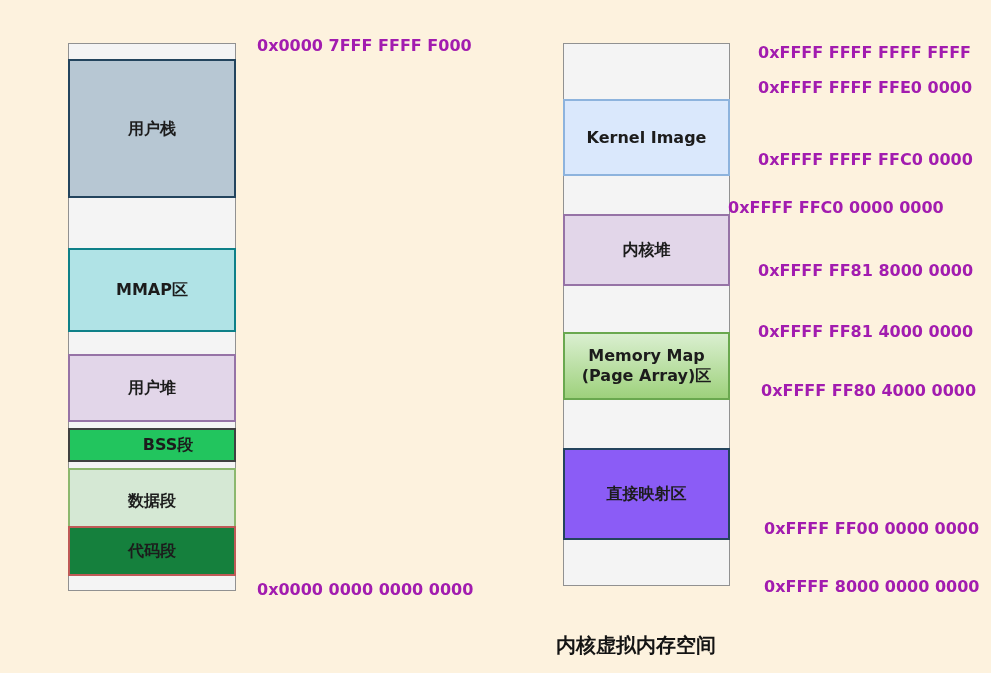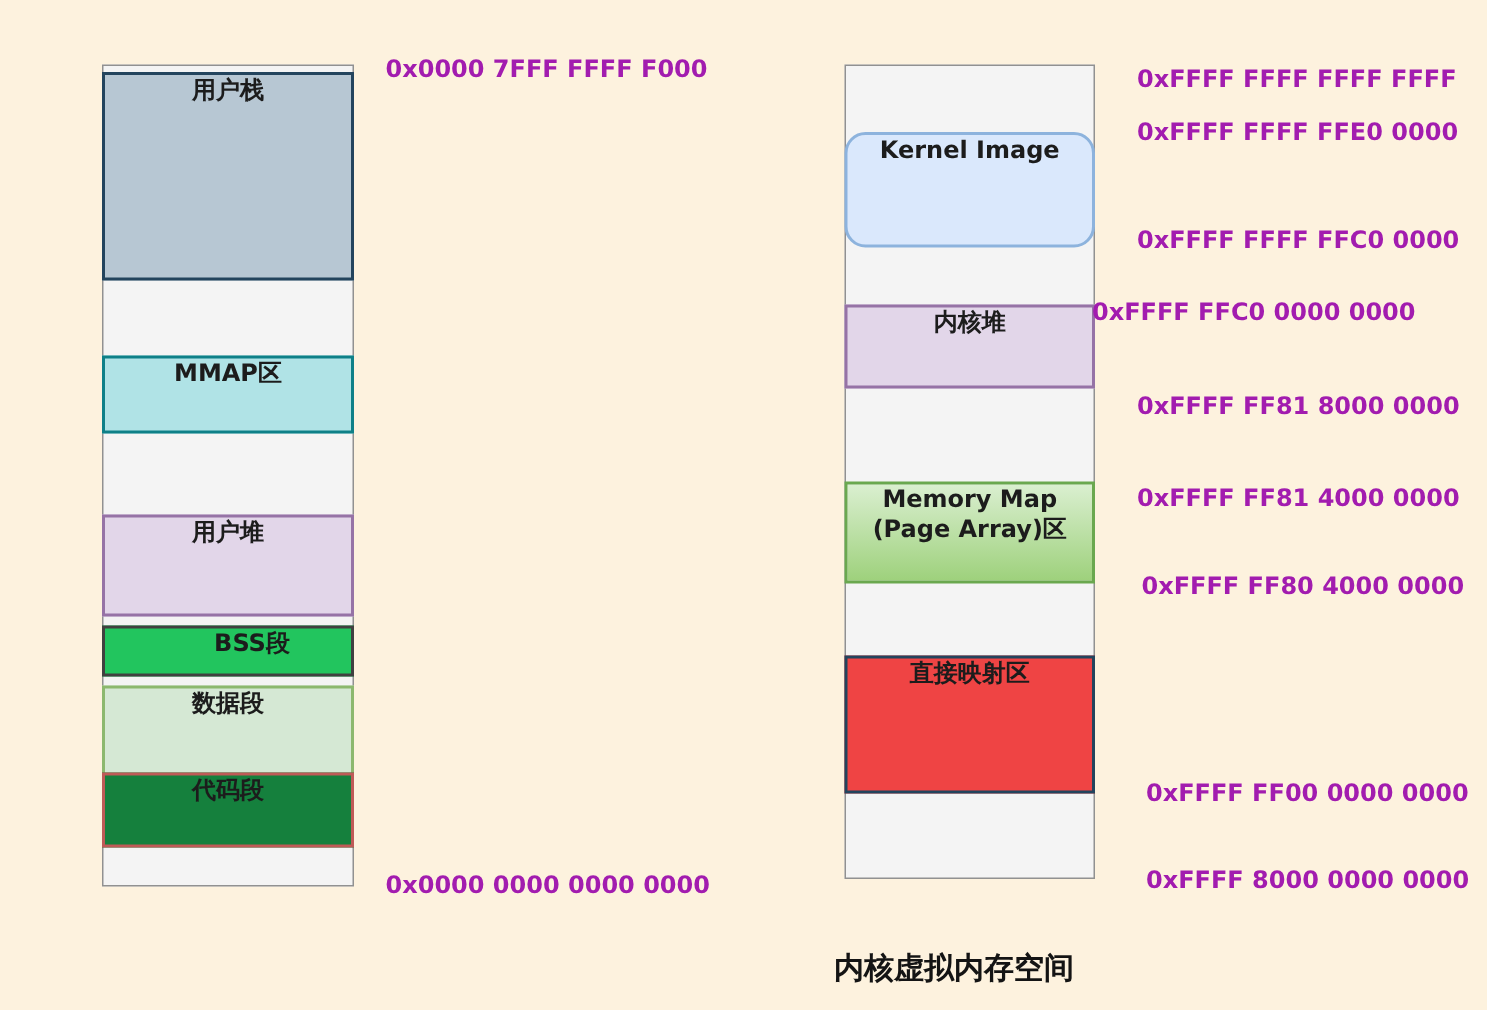"用户栈" .block { align-items: flex-start -> center; margin-top: none -> 11px }
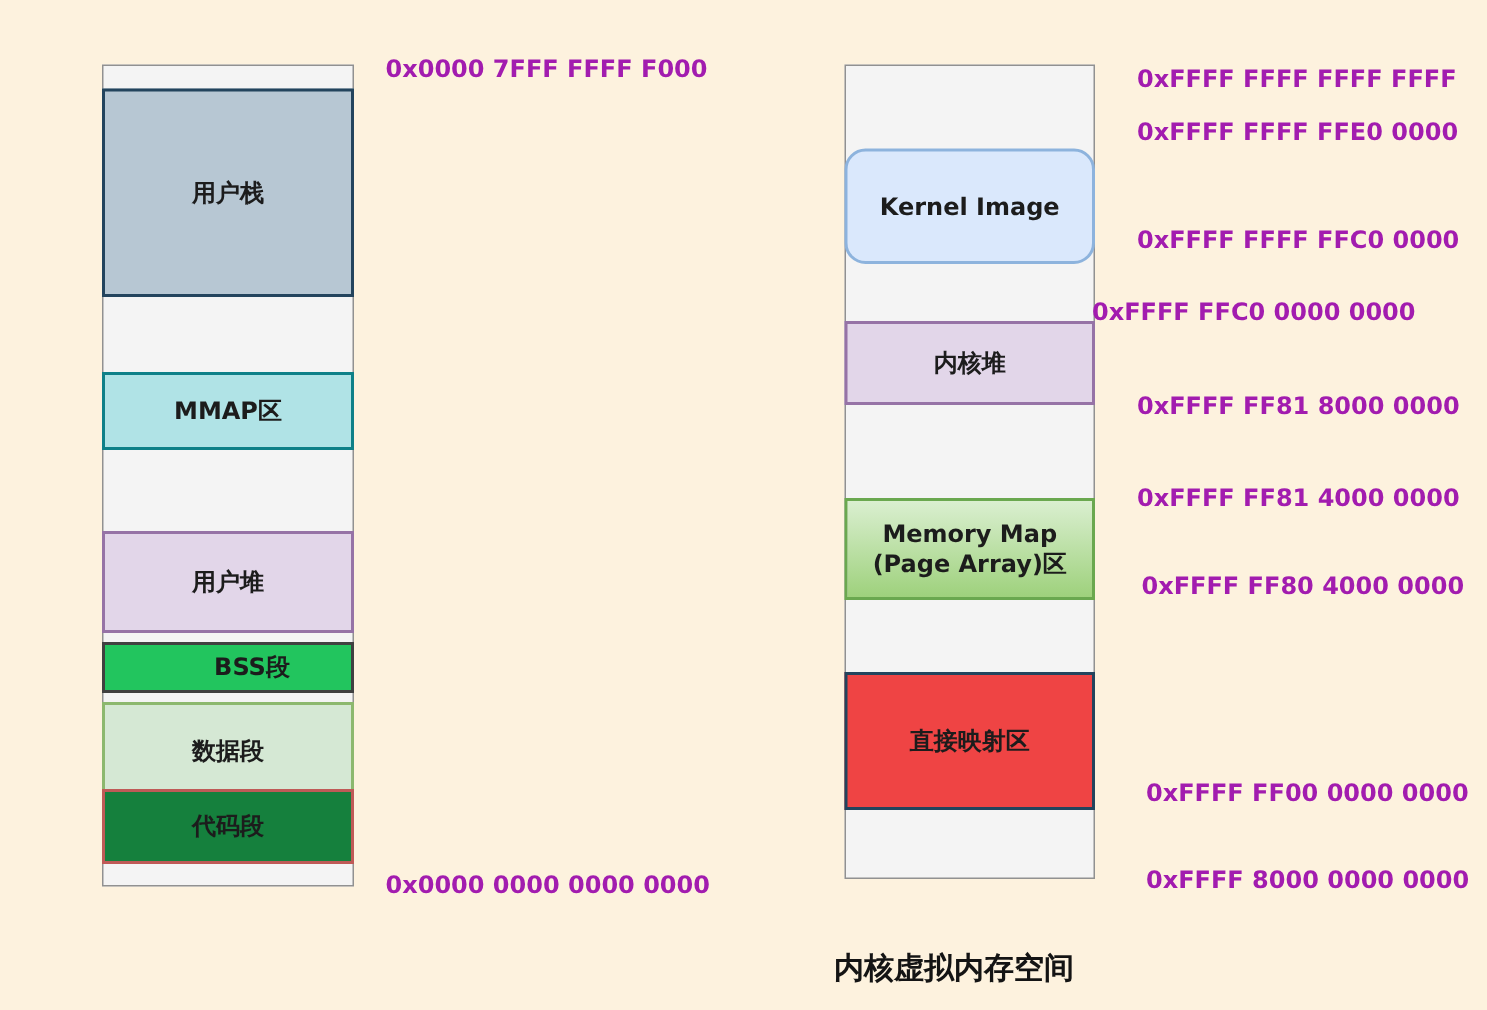"Kernel Image" div.block { border-radius: 14px -> none }
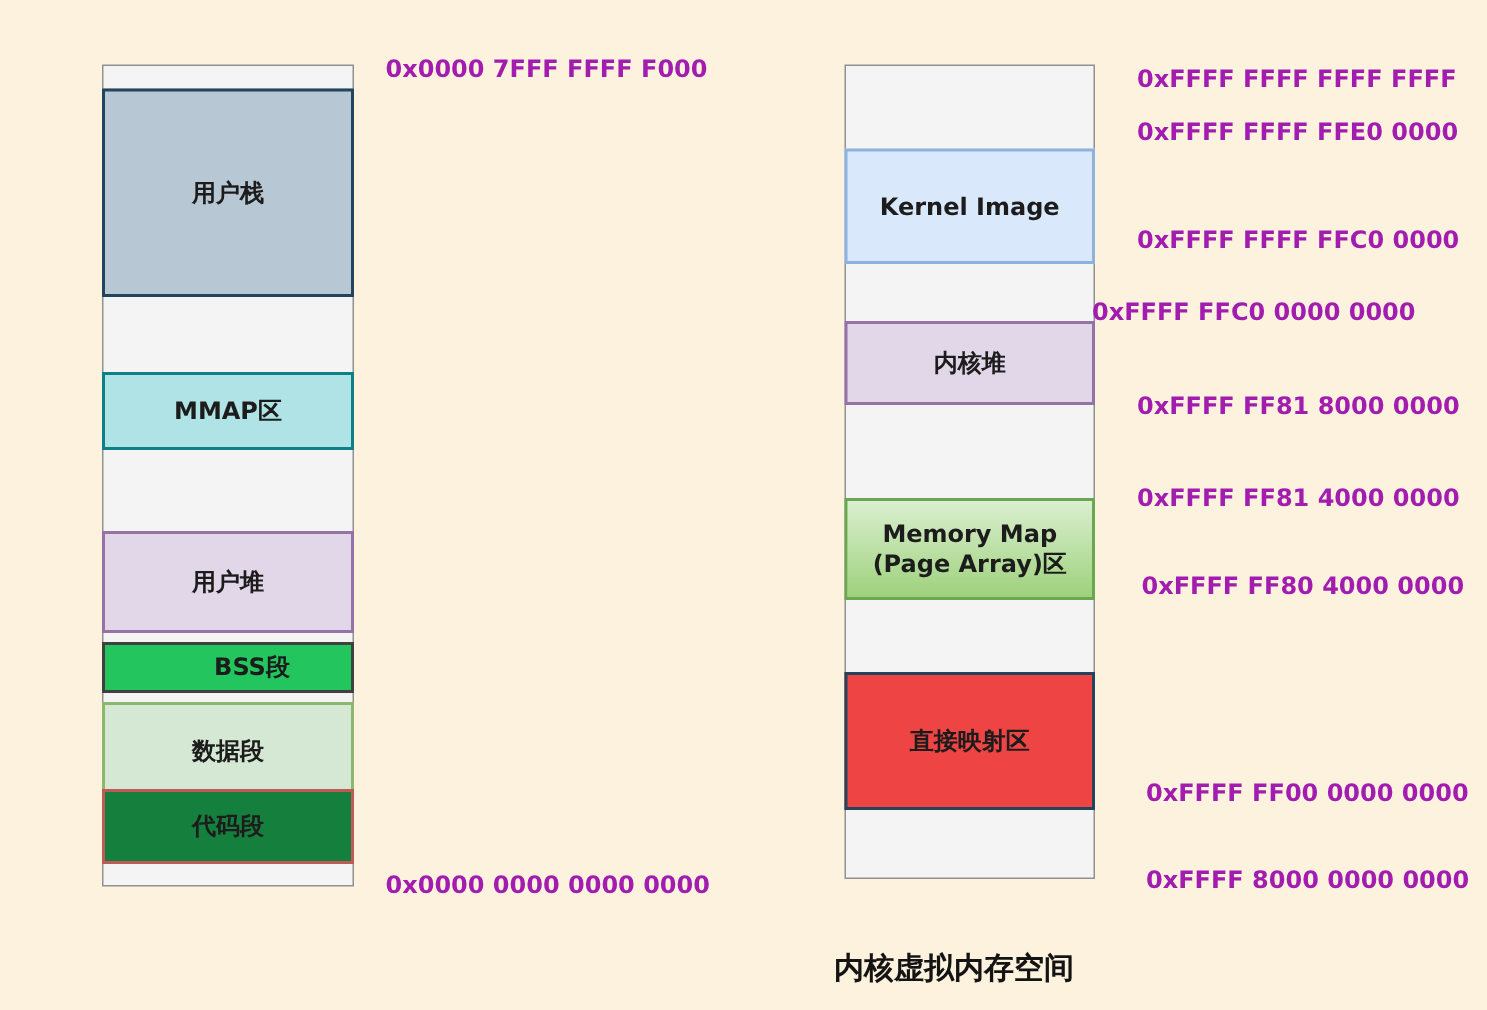"内核堆" div.block { height: 56px -> 72px }
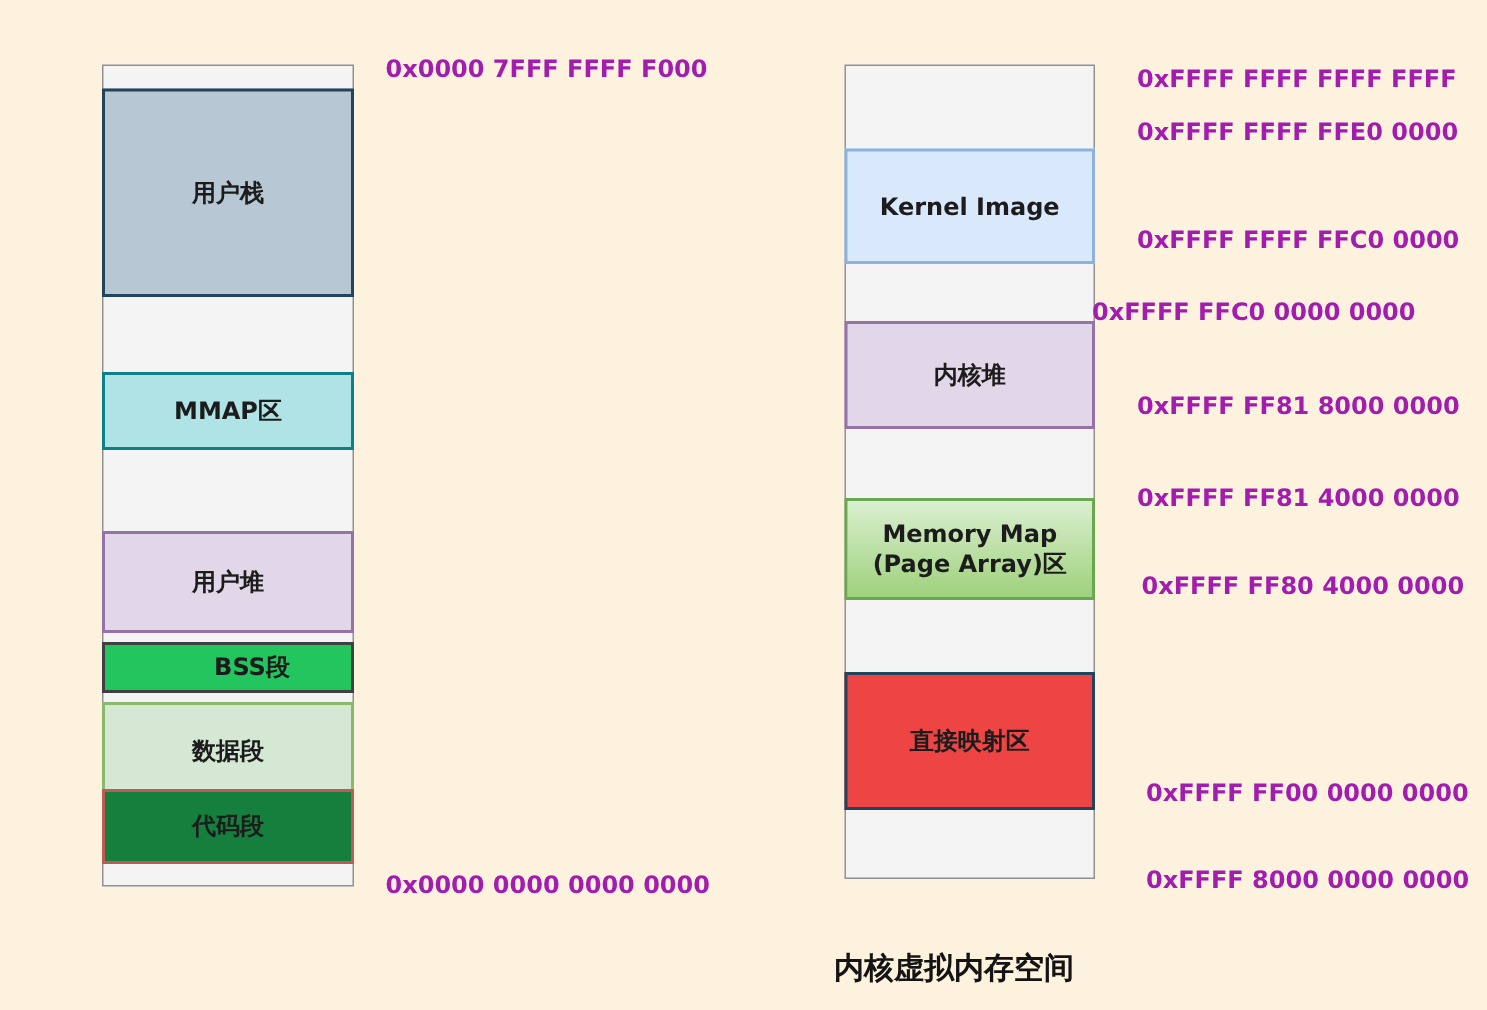"MMAP区" div.block { height: 52px -> 84px }
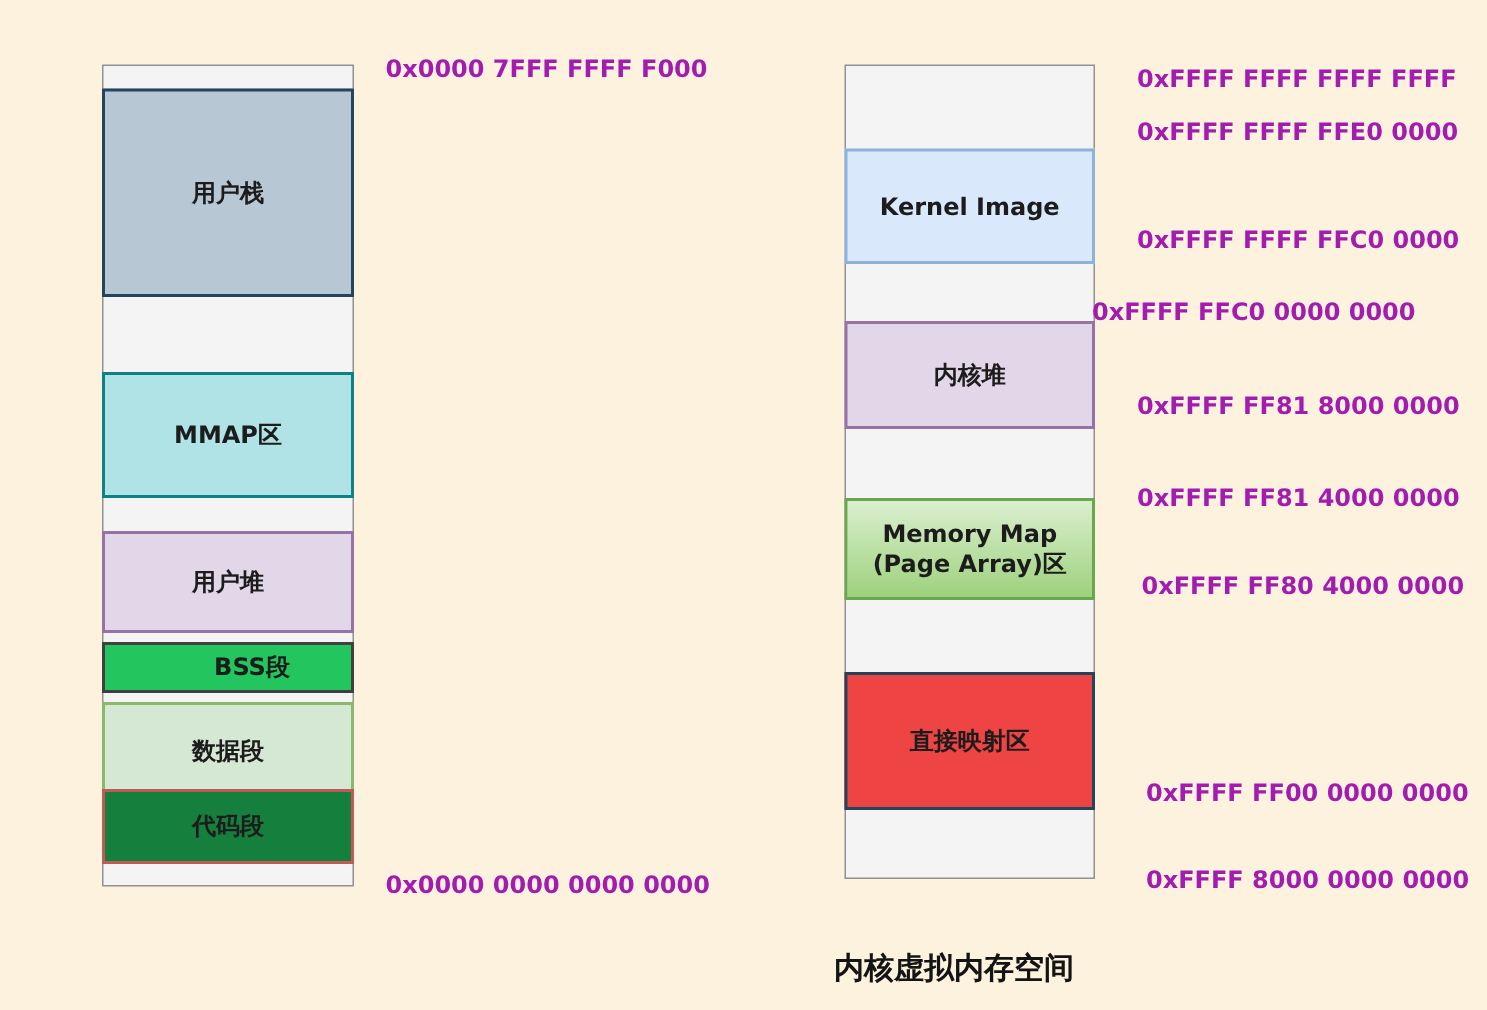"直接映射区" .blk-direct { background: #ef4444 -> #8b5cf6 }
